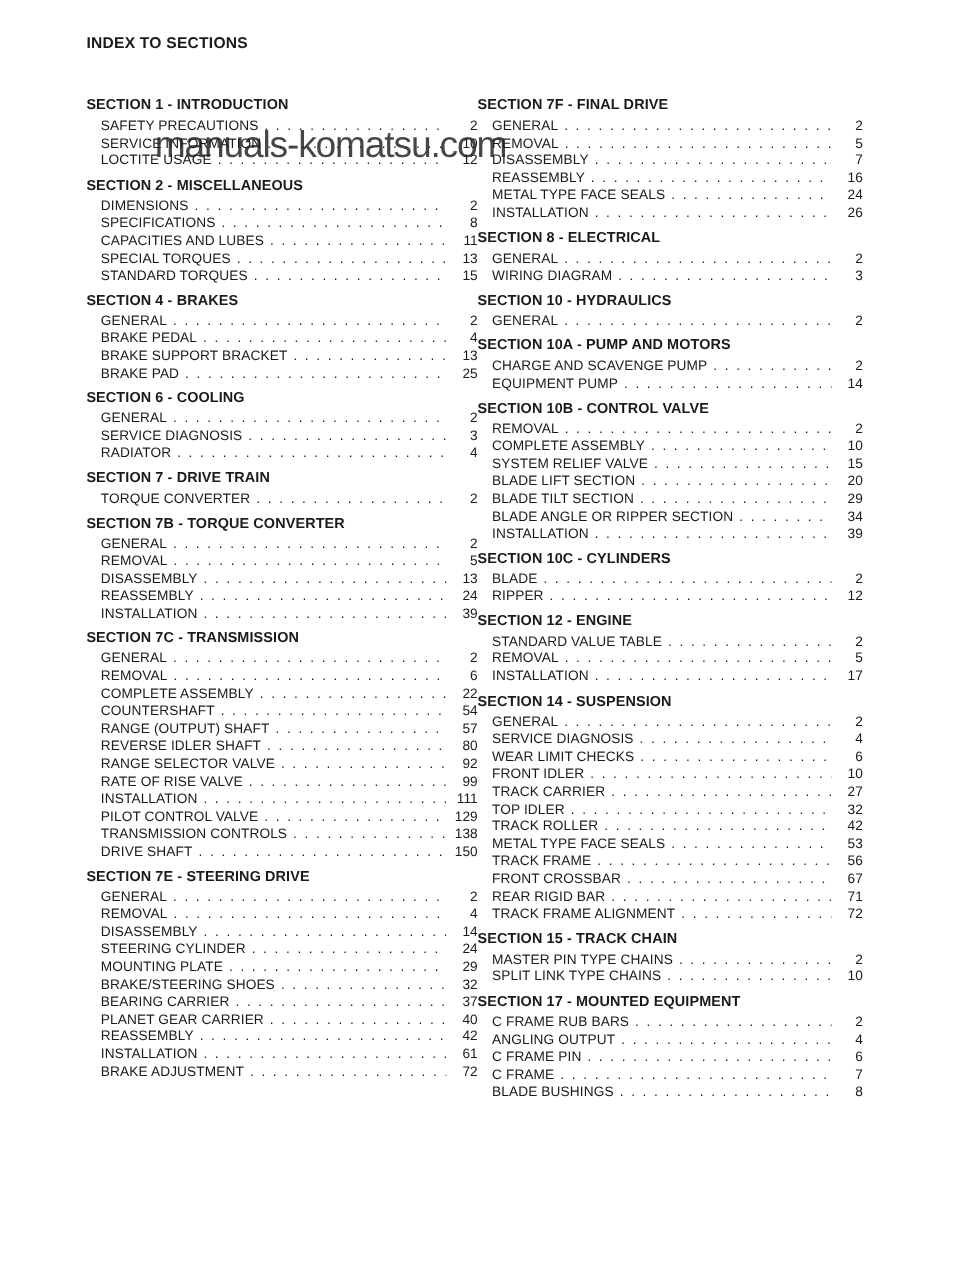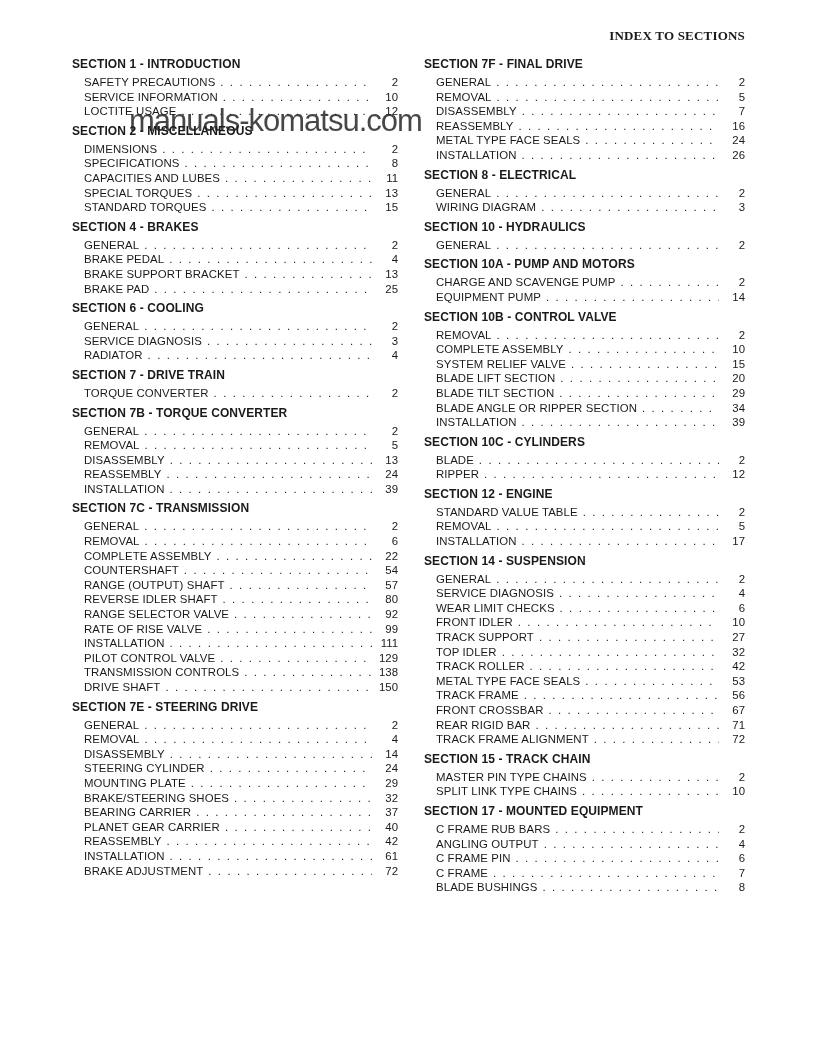"INDEX TO SECTIONS" .title { font-family: Liberation Serif, serif -> none; text-align: right -> left }
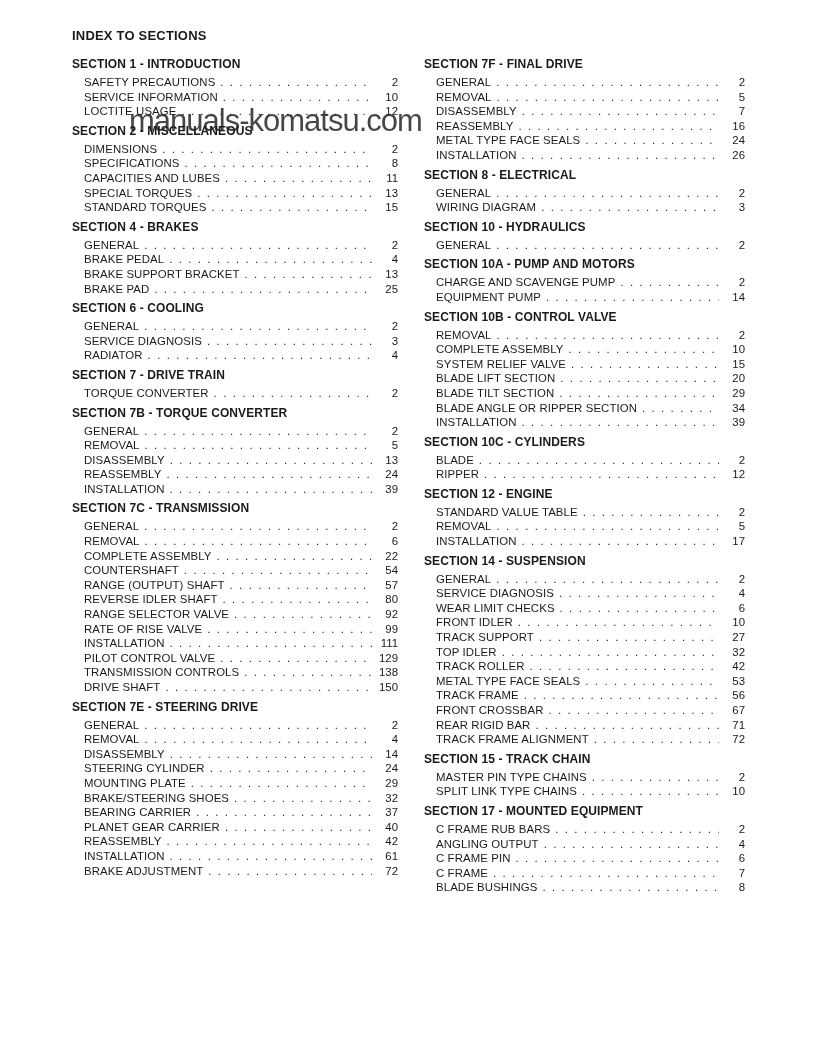"SECTION 1 - INTRODUCTION" .columns { gap: 26px -> none; margin-top: 14px -> 37px }
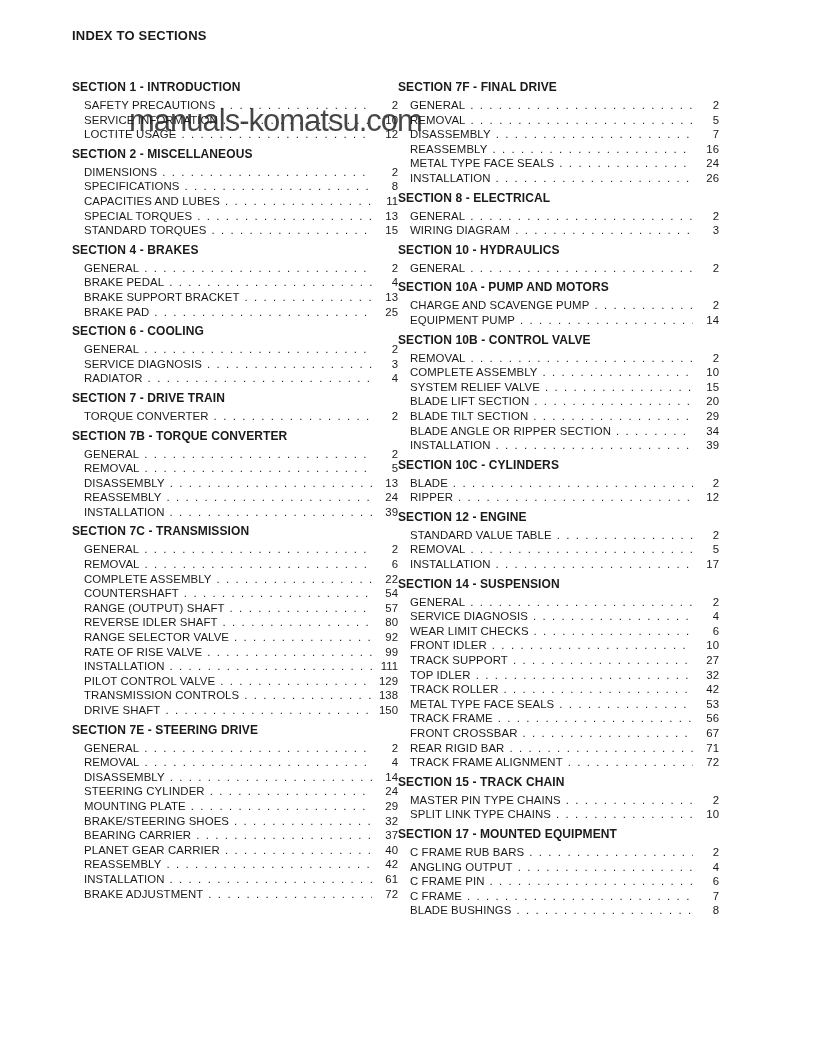"TRACK SUPPORT" span.entry-label { text: SUPPORT -> CARRIER }
